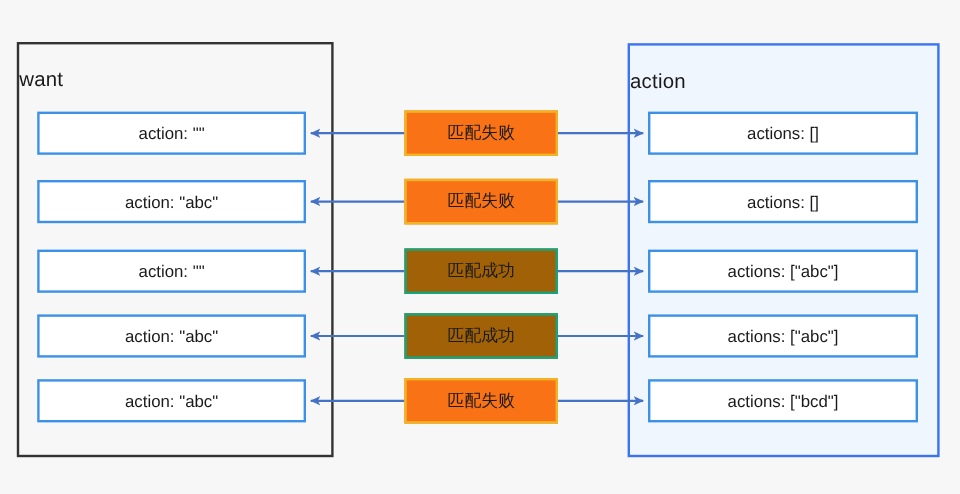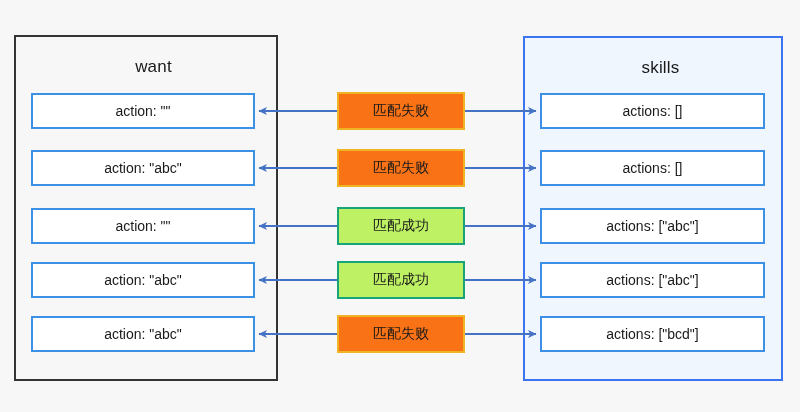"want" .panel-title { margin-left: 15px -> none; text-align: center -> left }
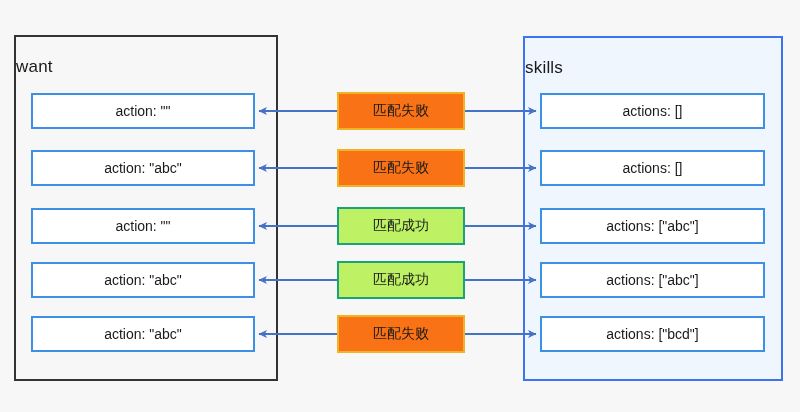"skills" div.panel-title { text: skills -> action }
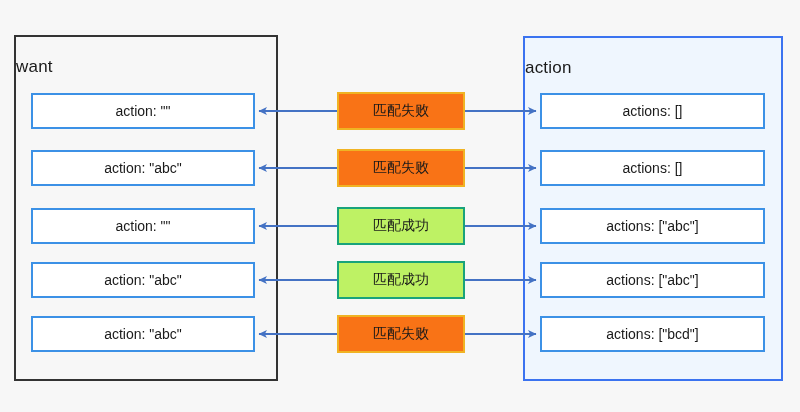"匹配成功" .statusbox.ok { background: #bef264 -> #a16207 }
